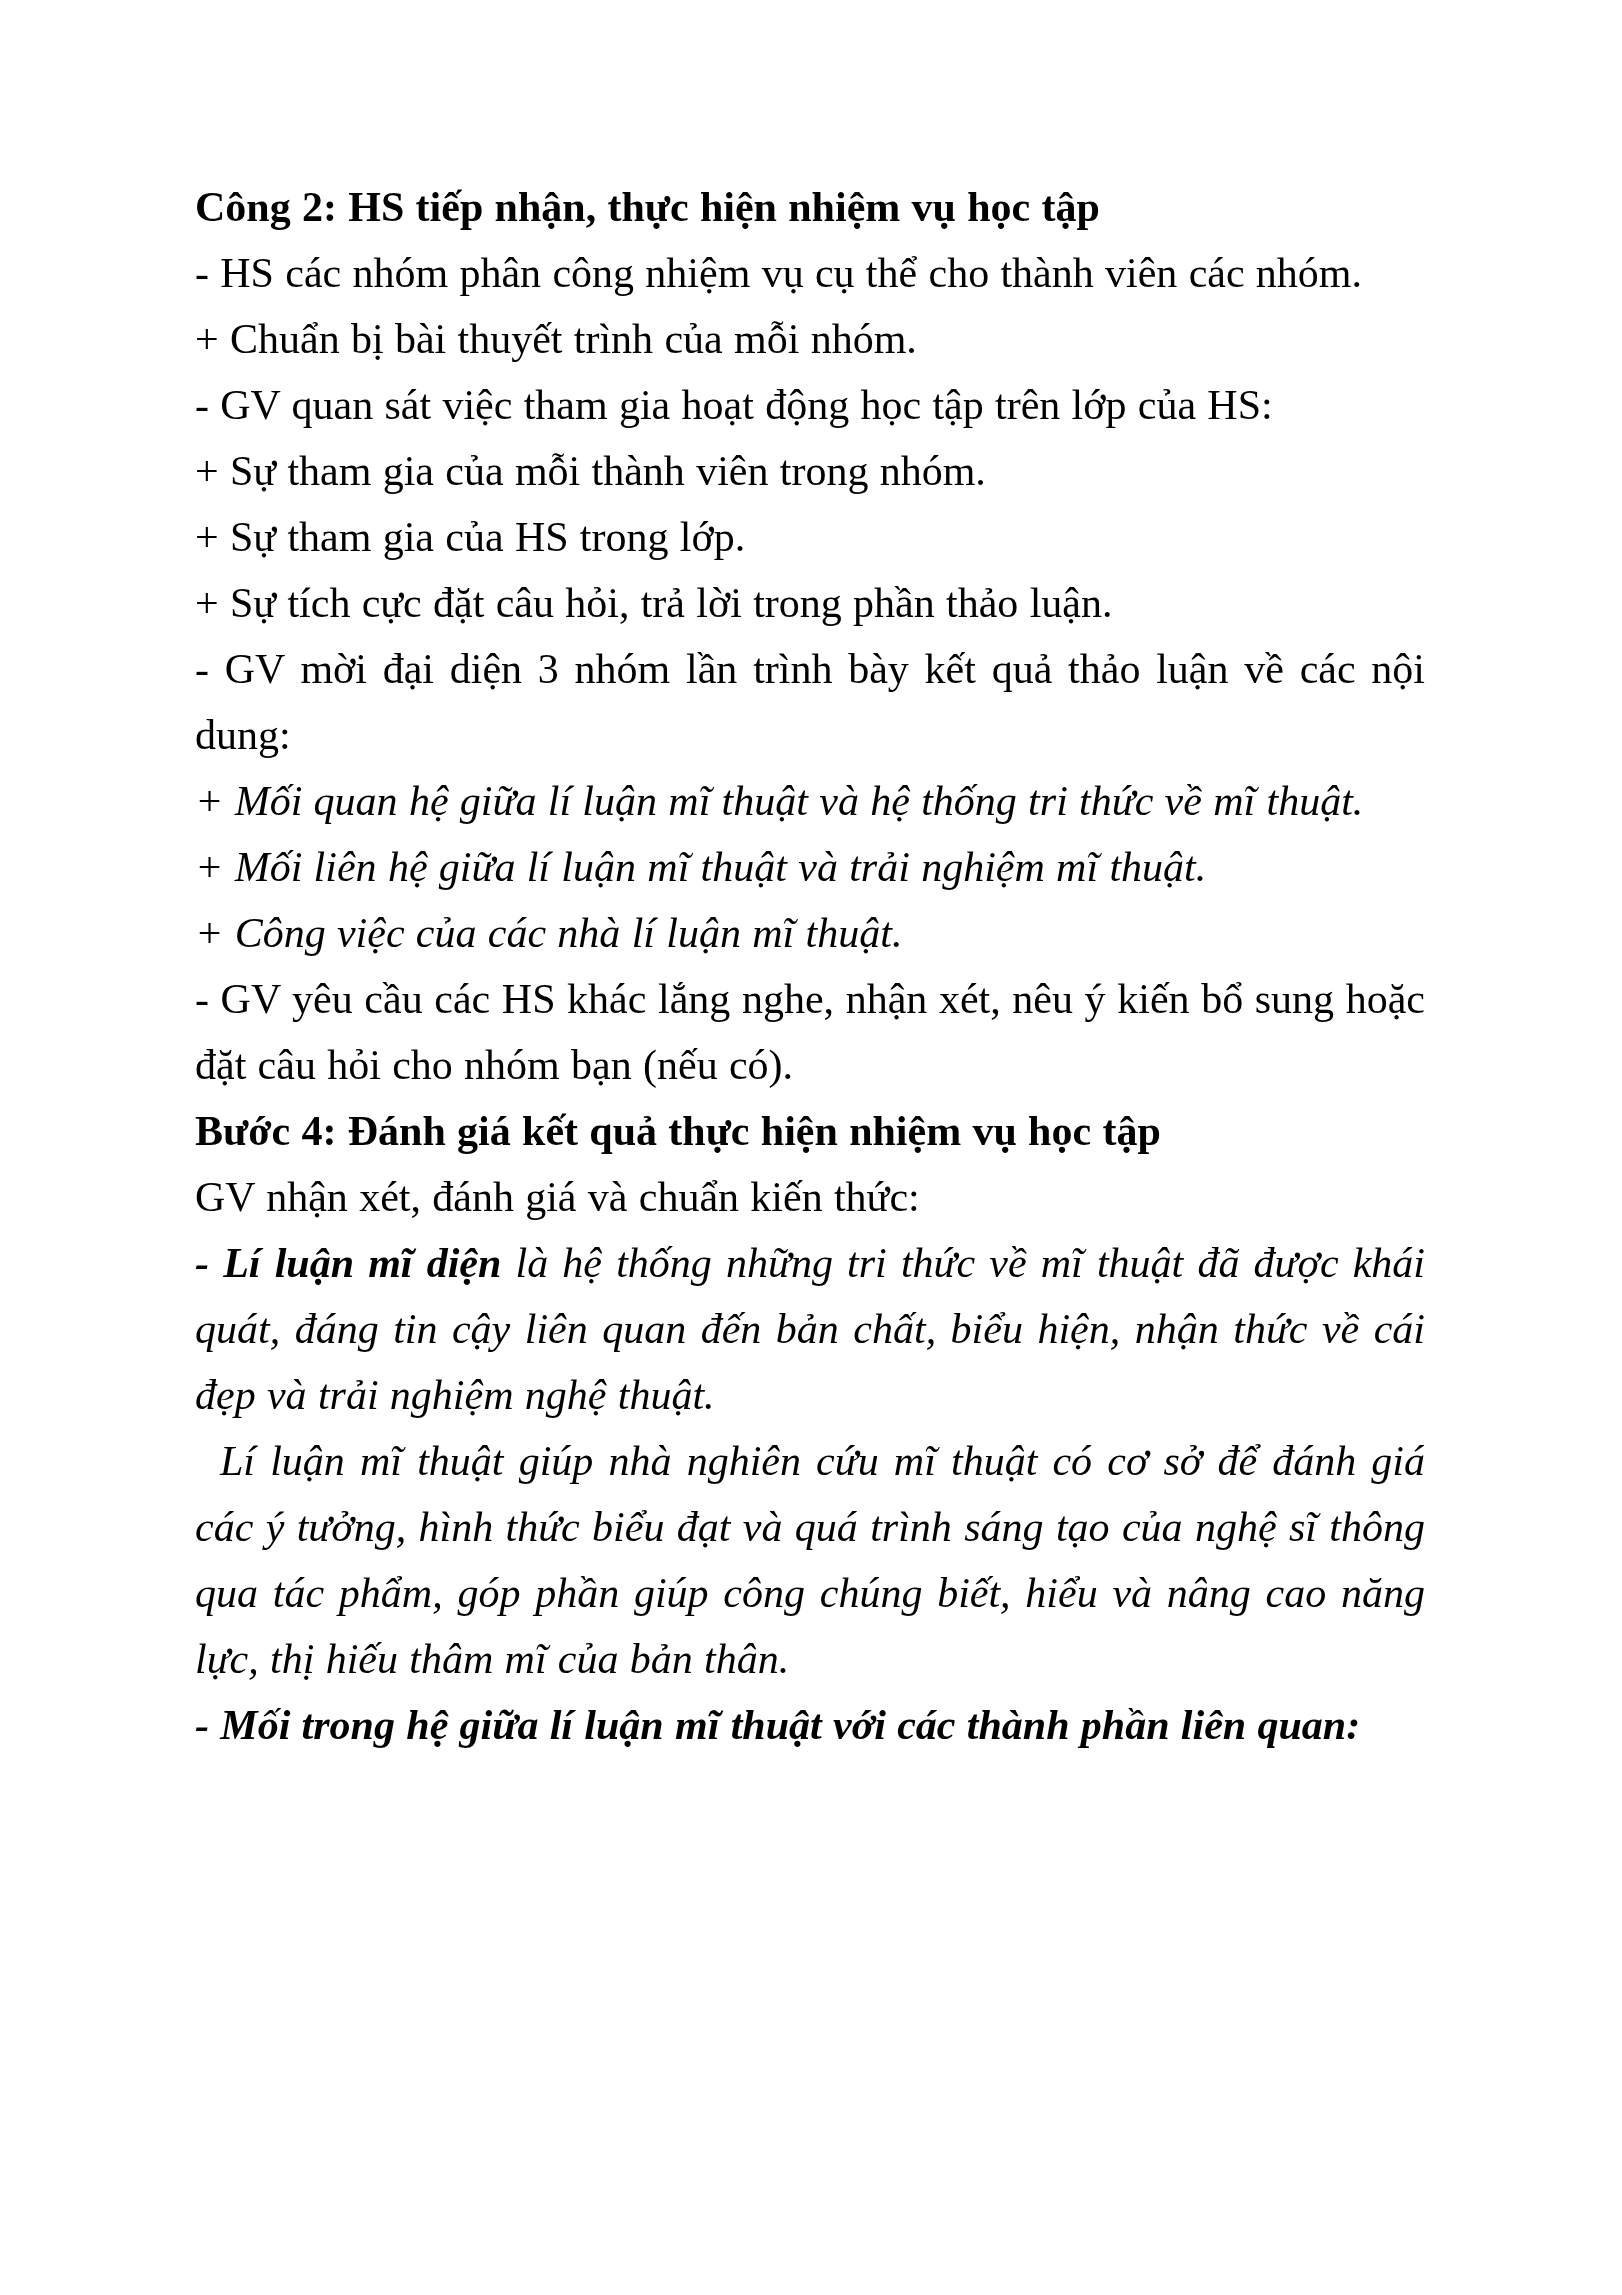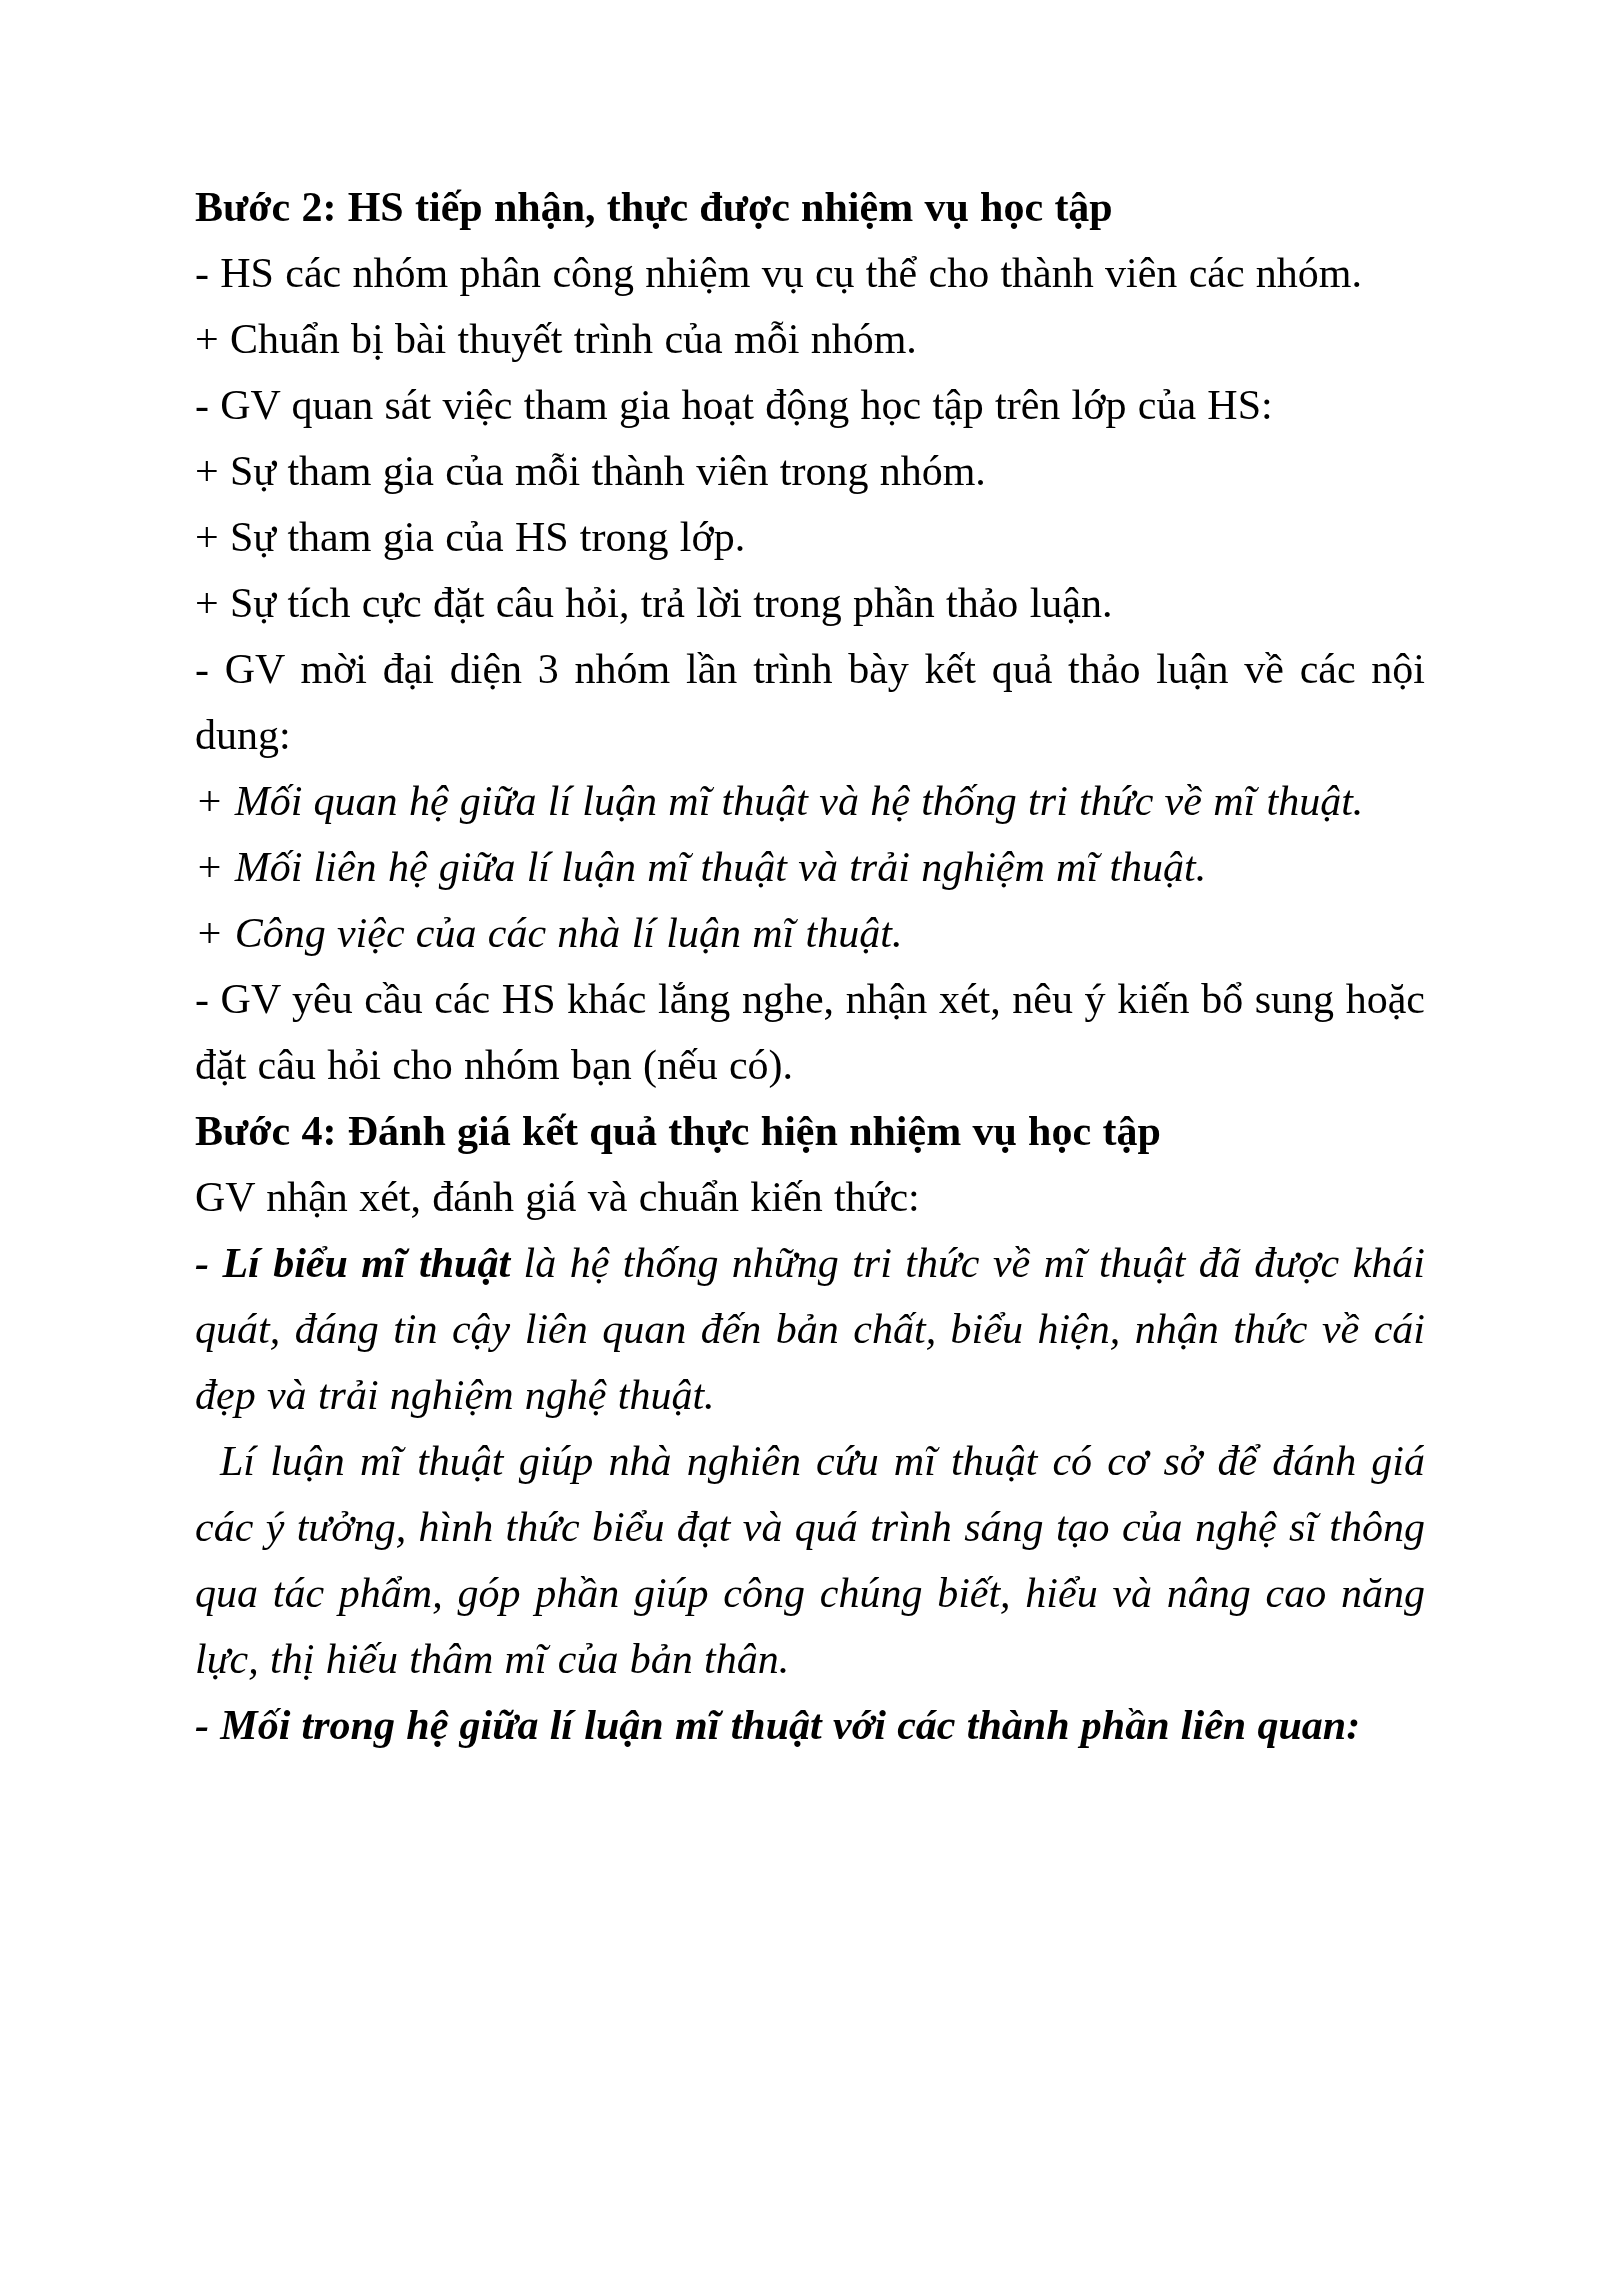"Bước 2: HS tiếp nhận," span { text: Bước 2: HS tiếp nhận, thực được -> Công 2: HS tiếp nhận, thực hiện }
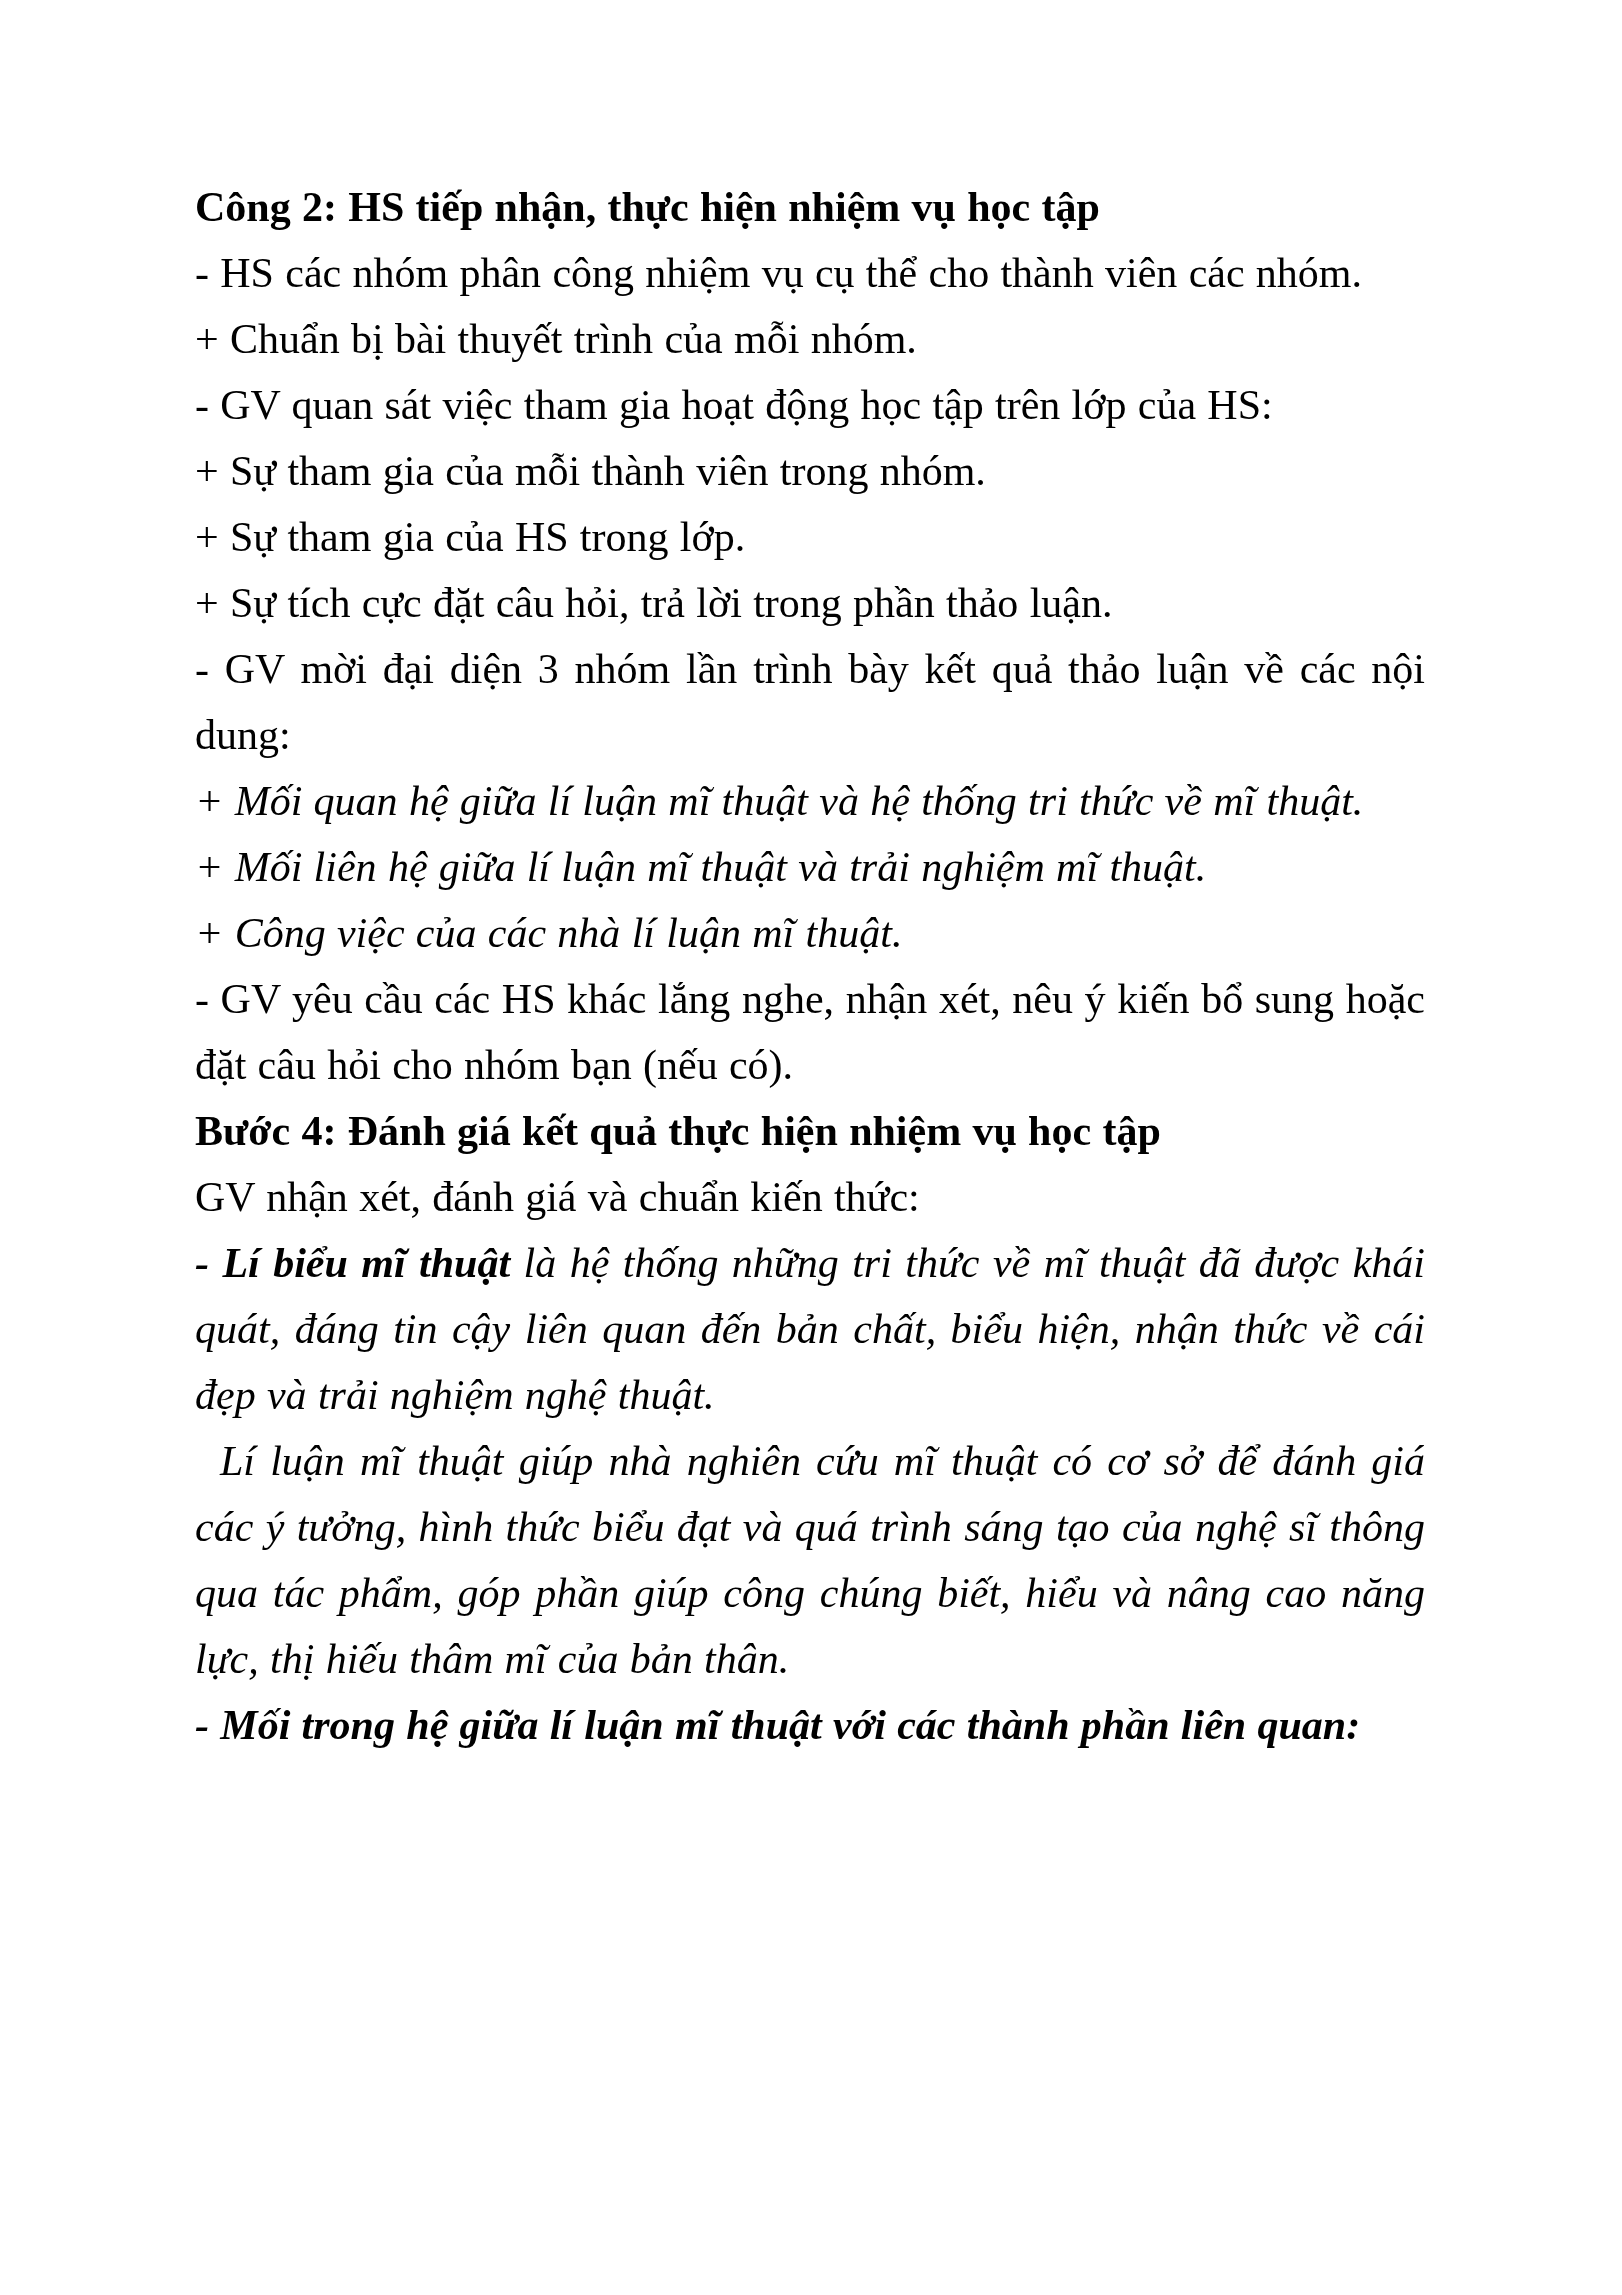"- Lí biểu mĩ thuật" span { text: biểu mĩ thuật -> luận mĩ diện }
